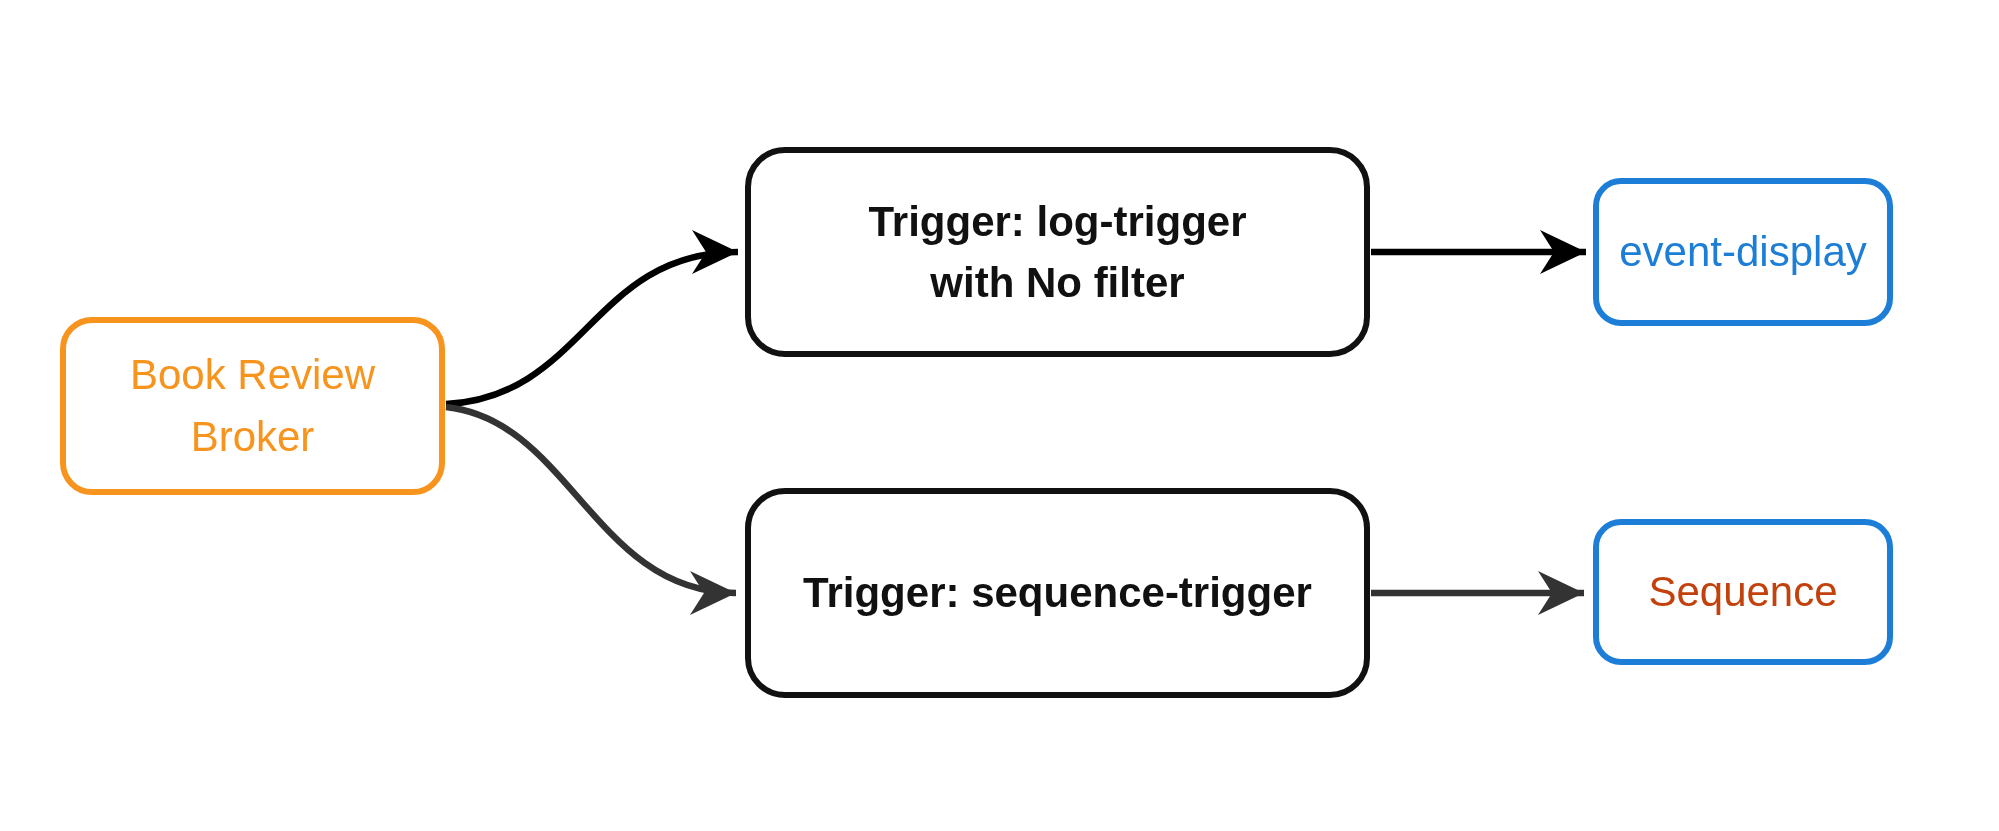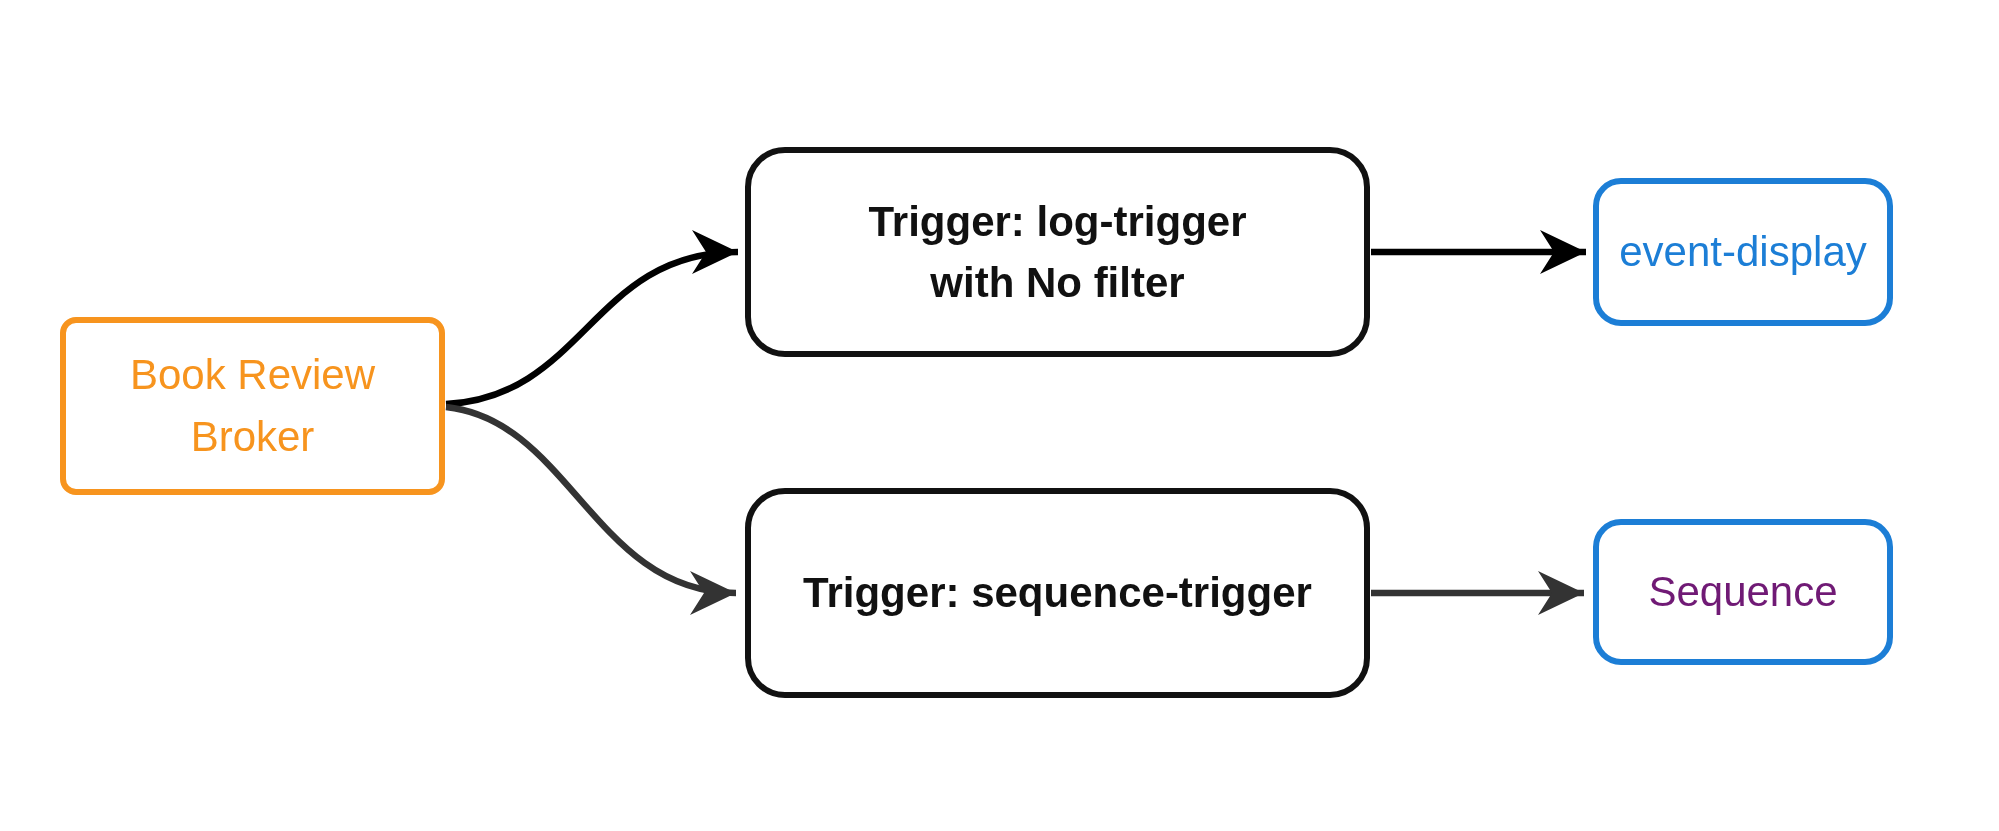"Book Review Broker" .node-broker { border-radius: 16px -> 32px }
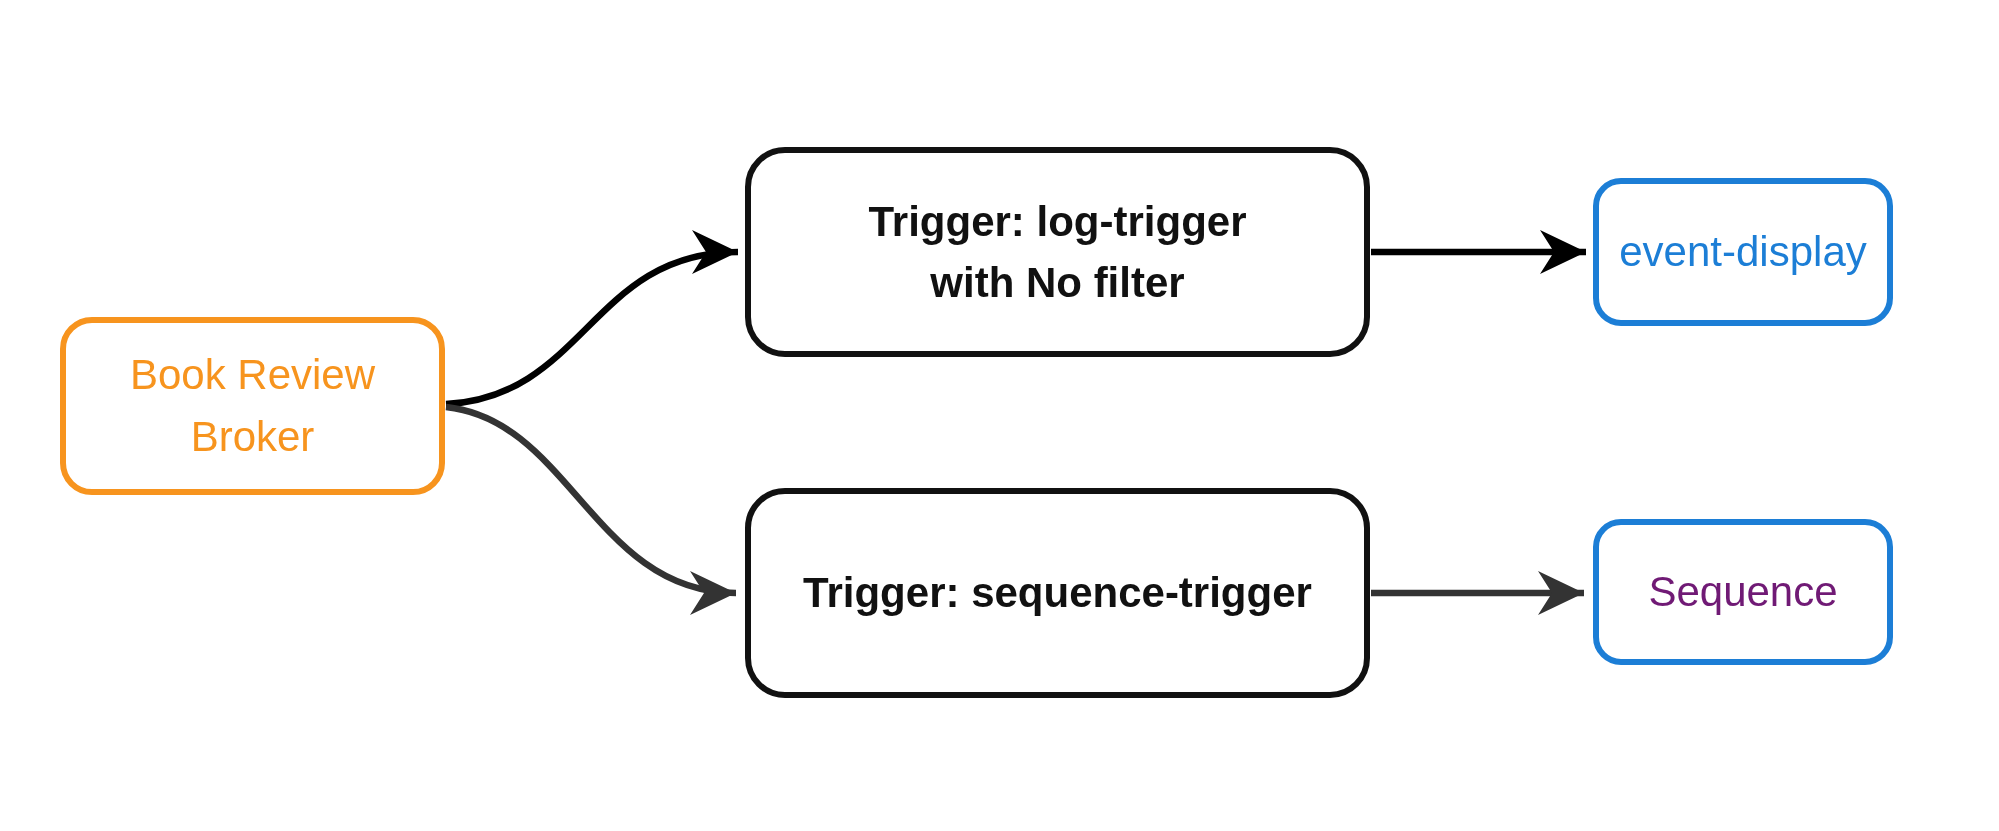"Sequence" div.node { color: #701a75 -> #c2410c }
